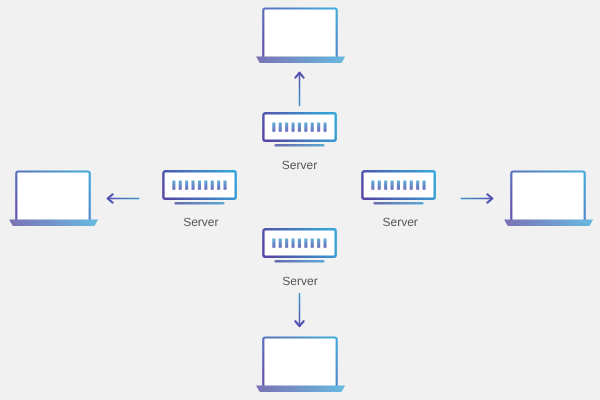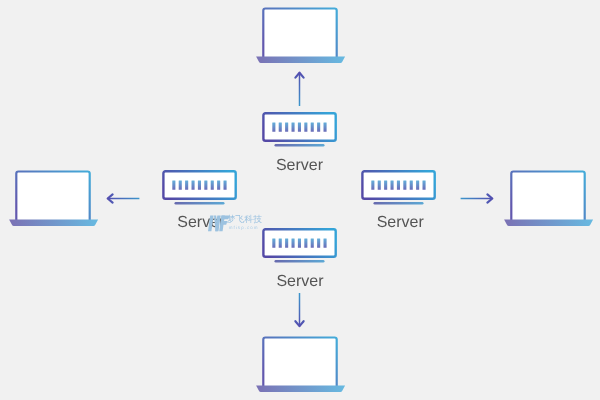"Server" .label { font-size: 16px -> 12px }
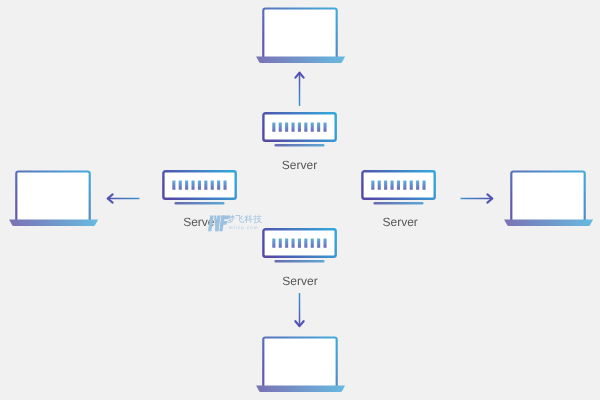"梦飞科技" div { html: <div> <svg> <g> <path></path> <path></path> <path></path> <path></path> <path></path> <path></path> </g> </svg> <div>梦飞科技</div> <div>mfisp.com</div> </div> -> none }
